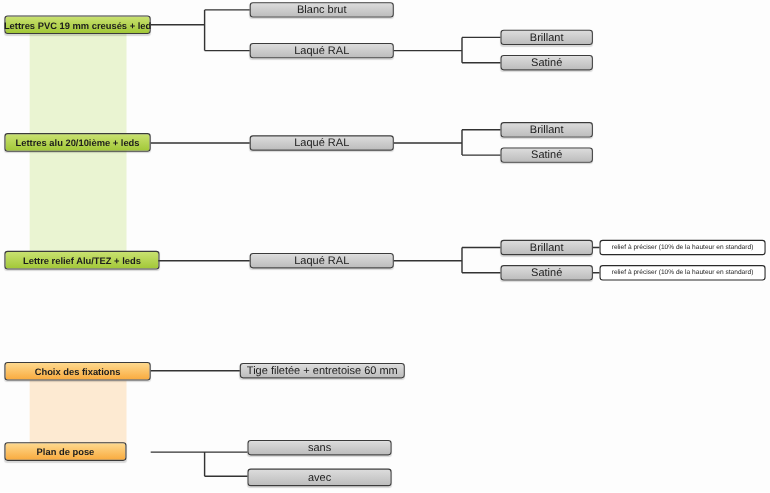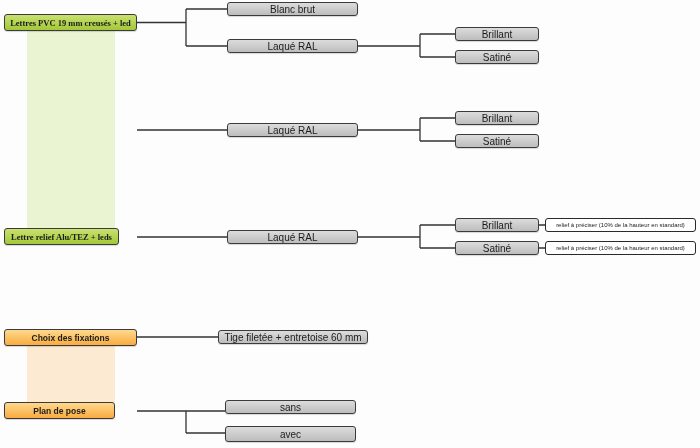"Lettres PVC 19 mm creusés" .node.green { font-family: Liberation Serif, serif -> none }
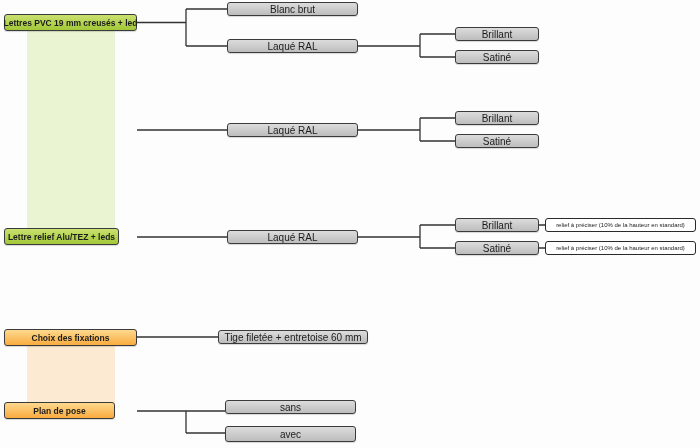"Lettres alu 20/10ième + leds" div.node { html: none -> <div>Lettres alu 20/10ième + leds</div> }
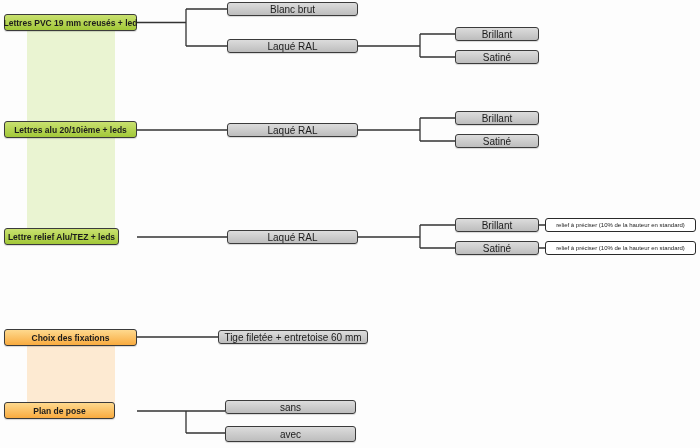"Lettre relief Alu/TEZ + leds" div.node { width: 115px -> 141px }
